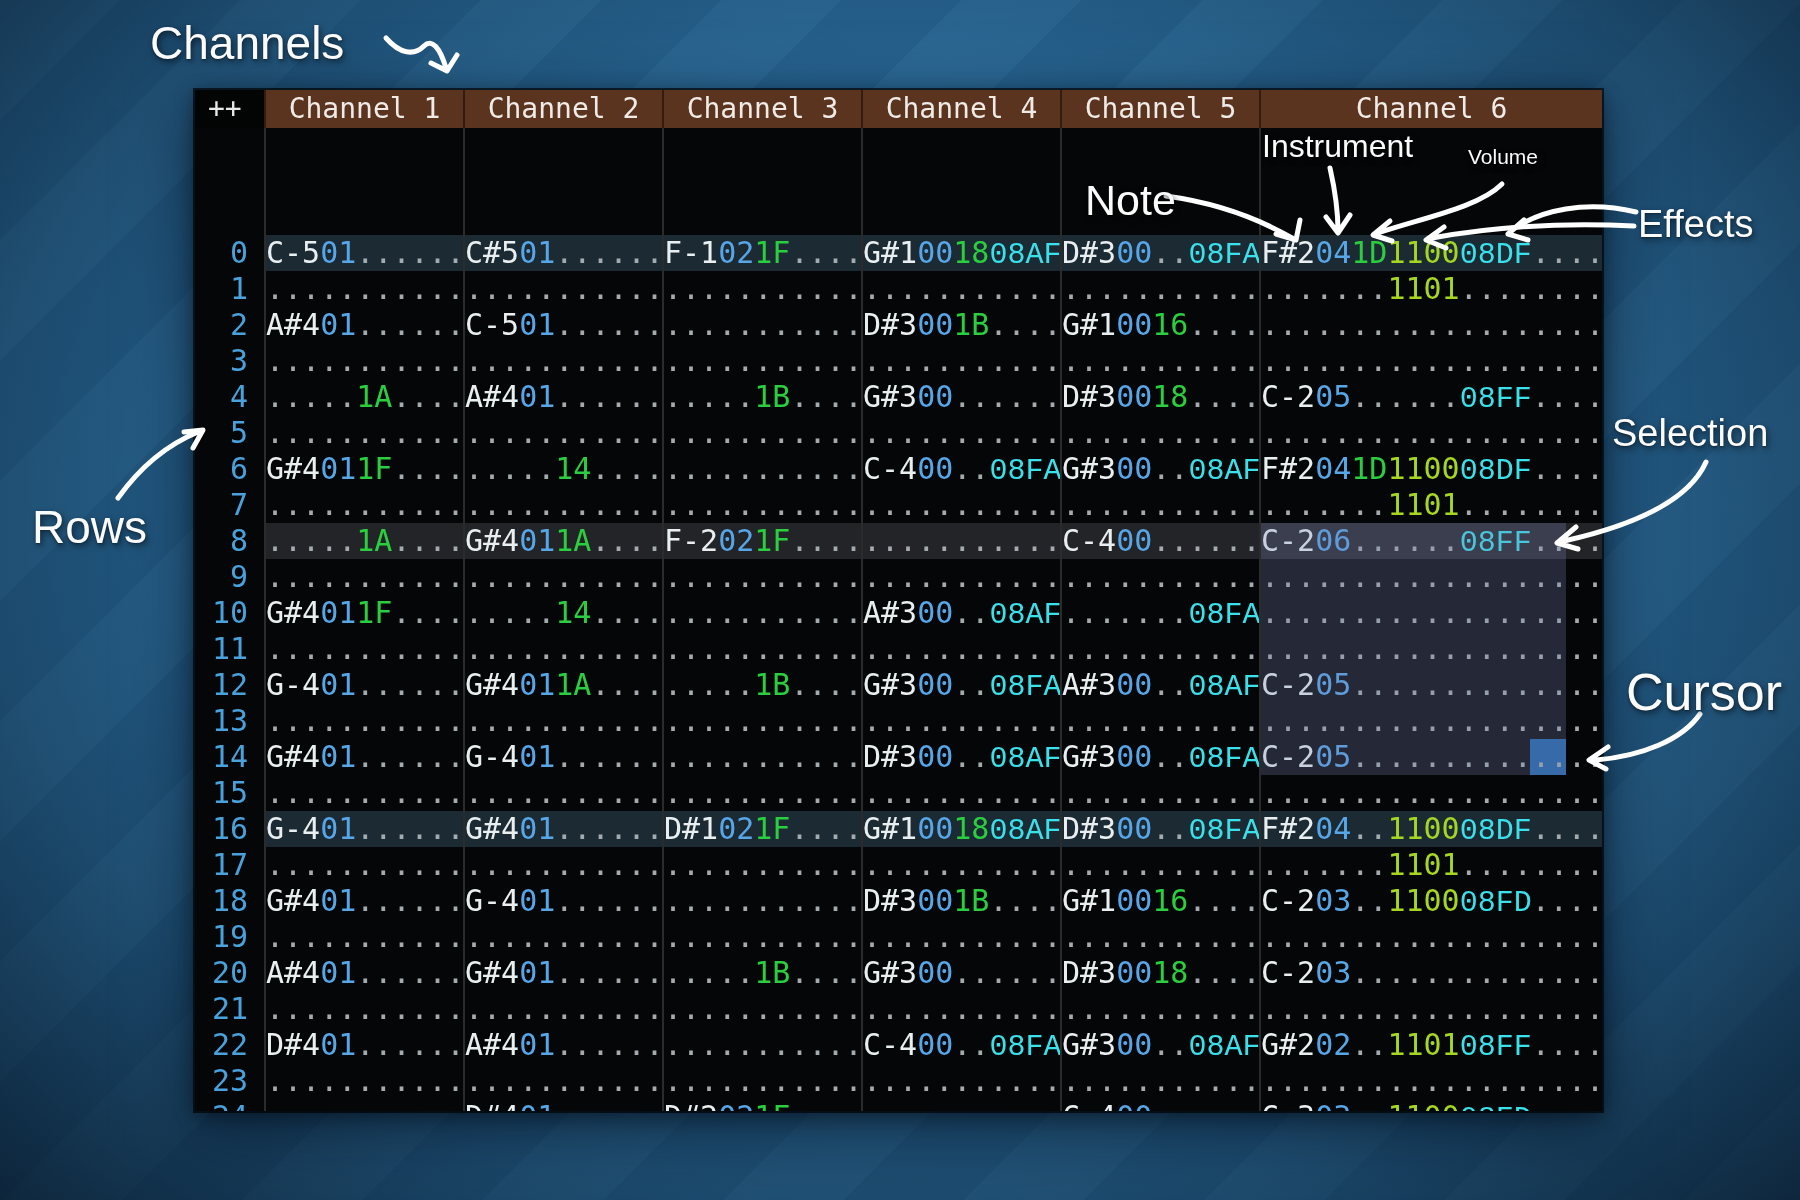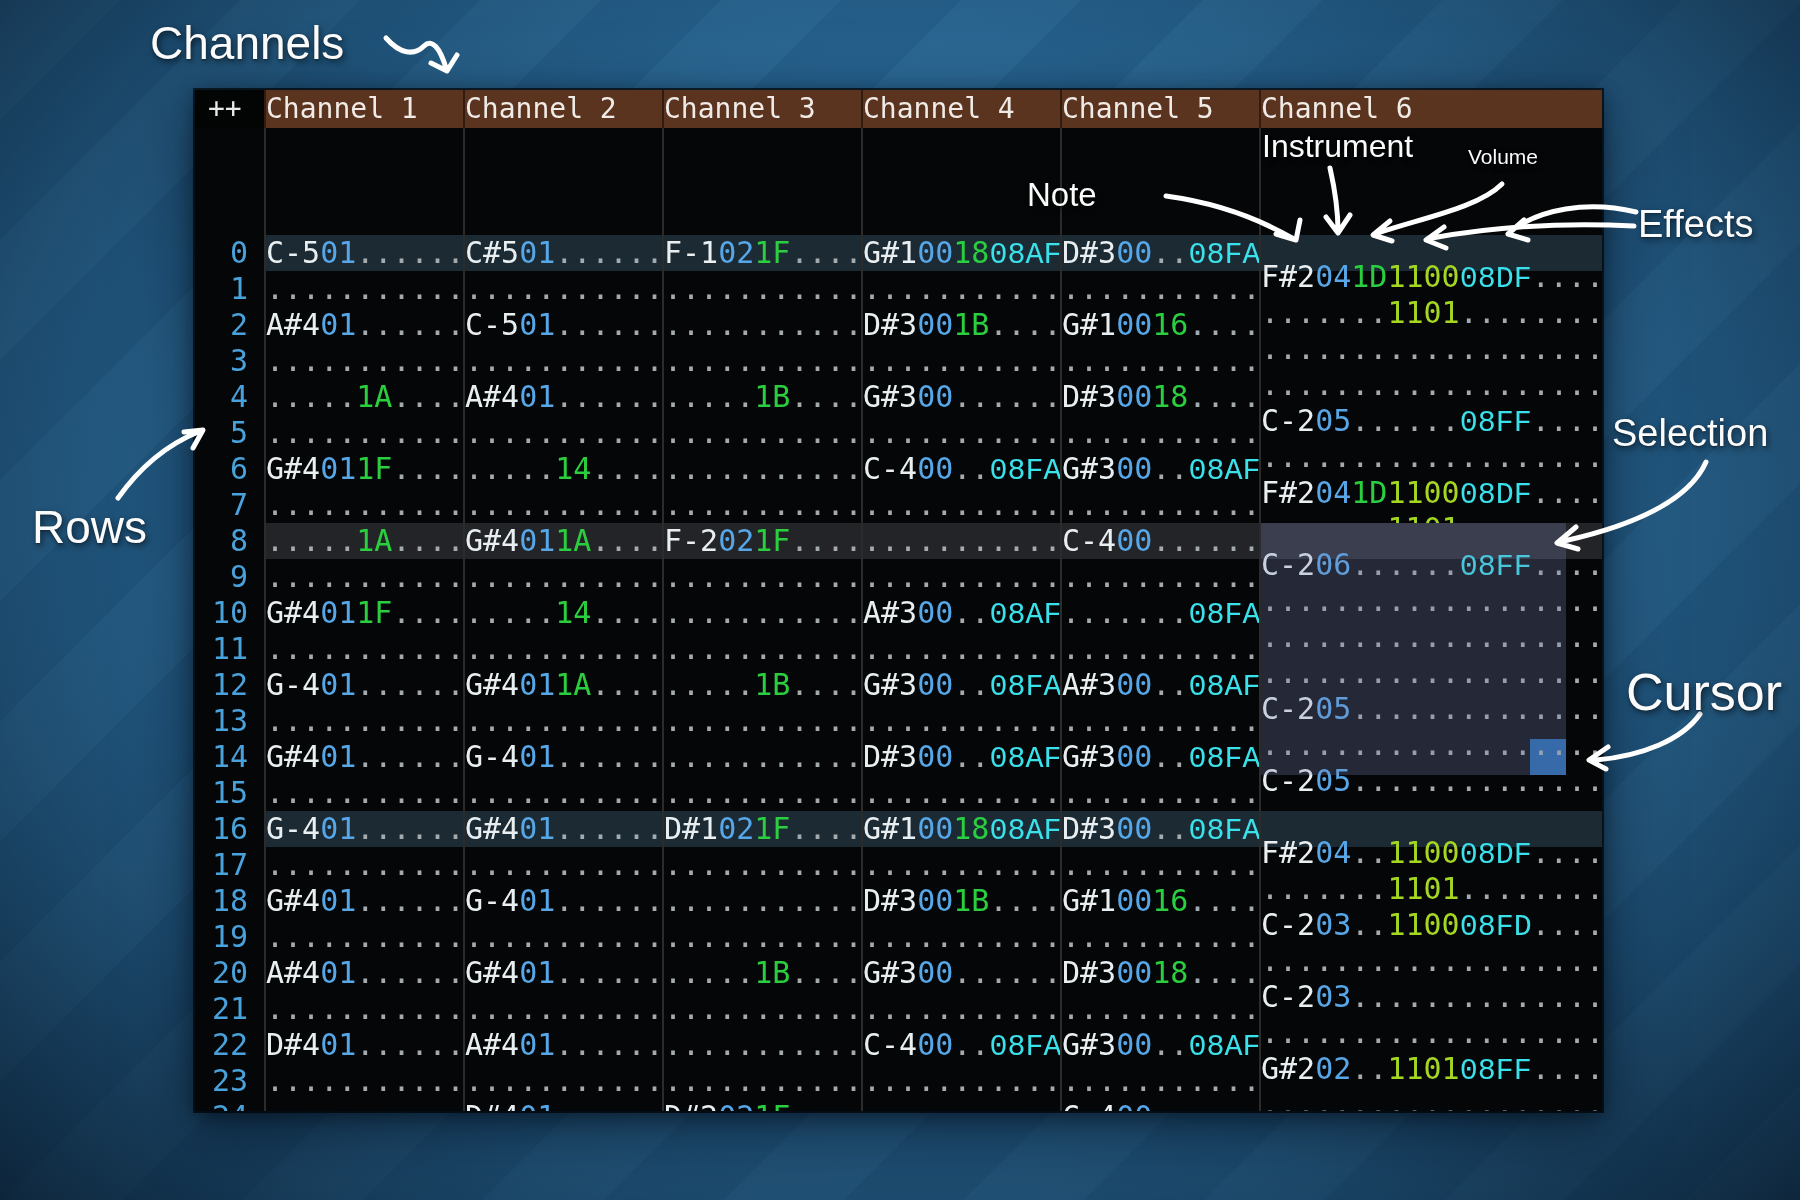"Channel 1" .hcell { text-align: left -> center }
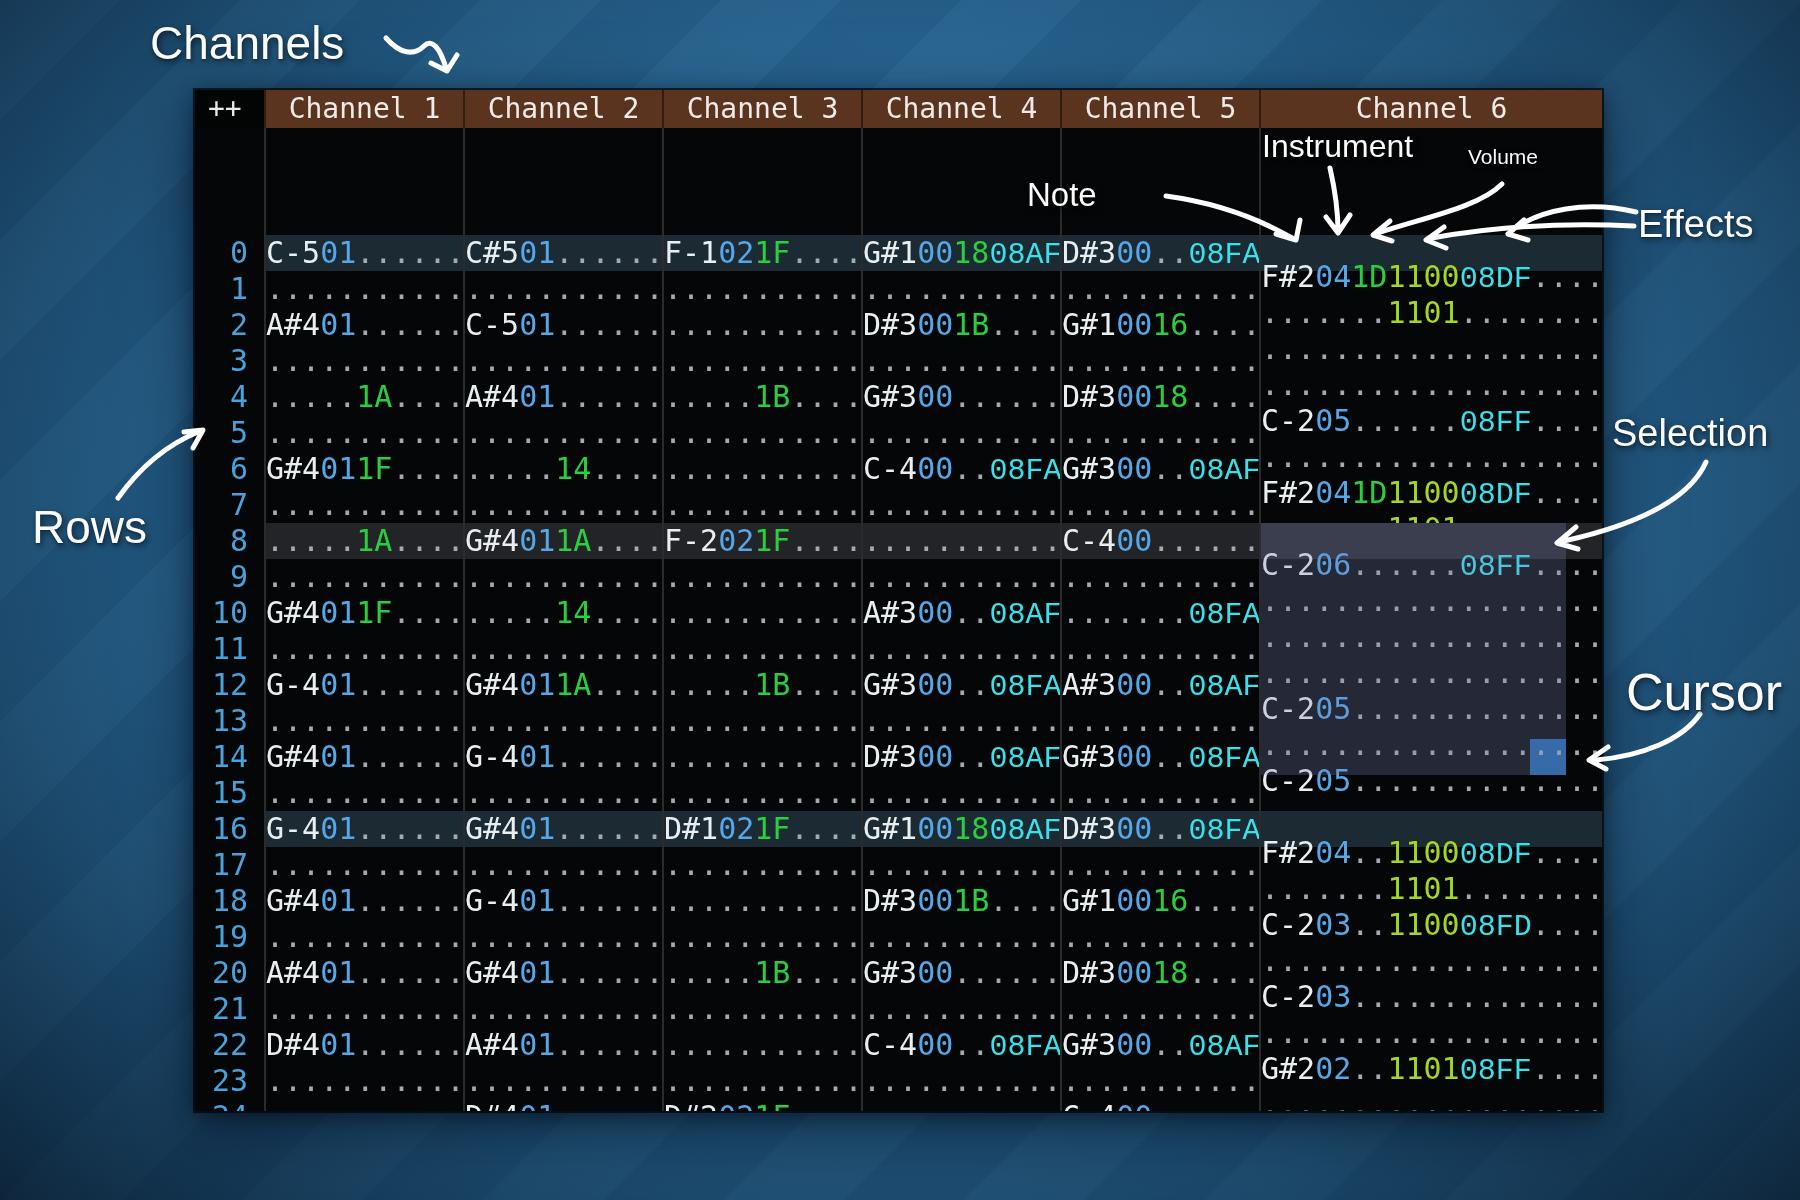"Note" div.label { font-size: 33px -> 43px; left: 1027px -> 1085px }
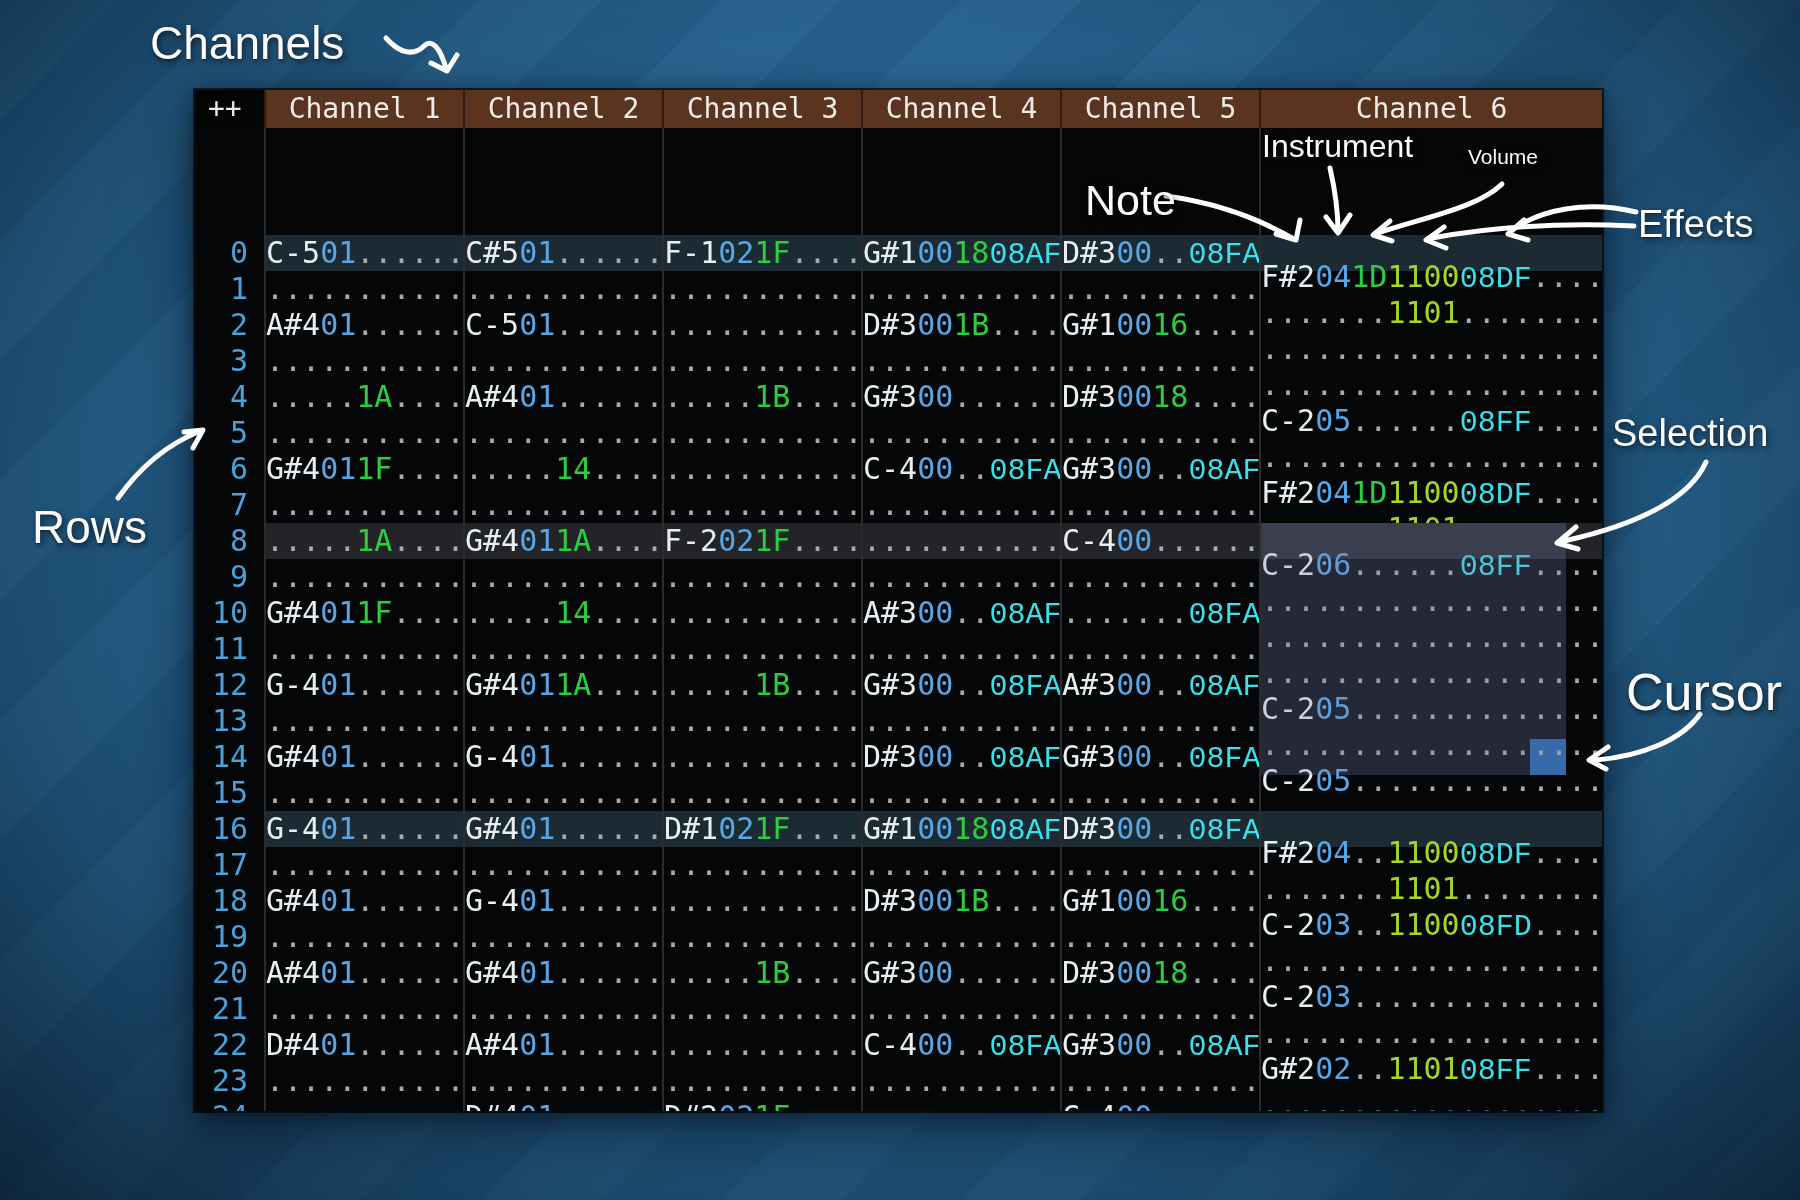"F#2041D110008DF...." .pcell.c6 { margin-top: 24px -> none }
